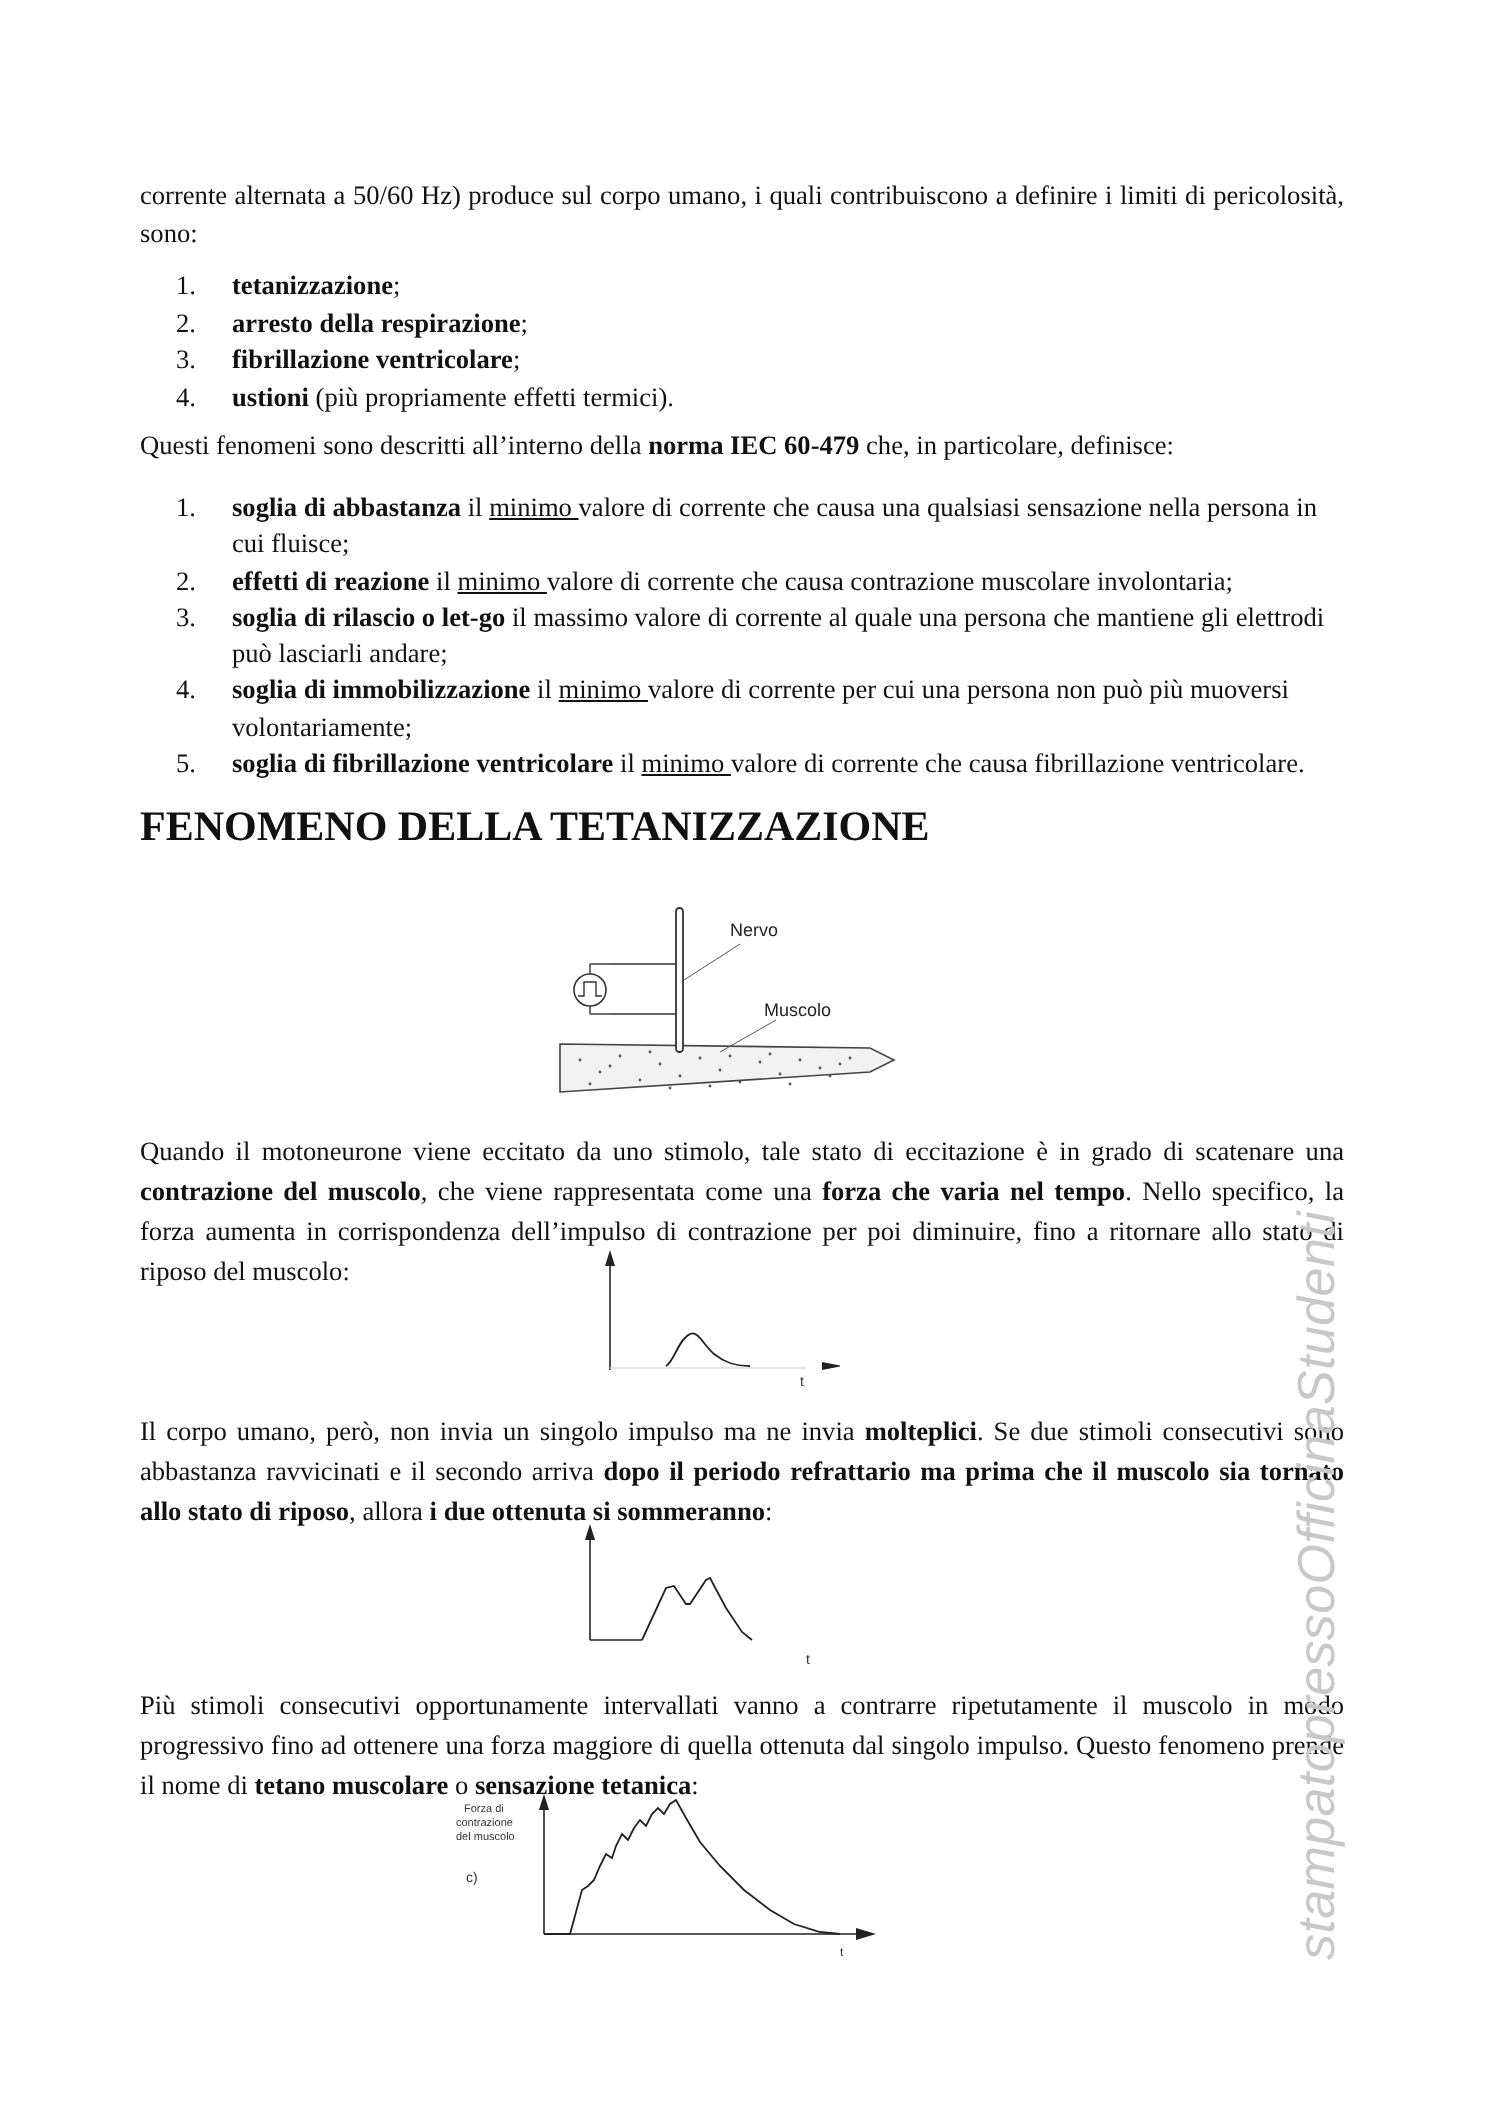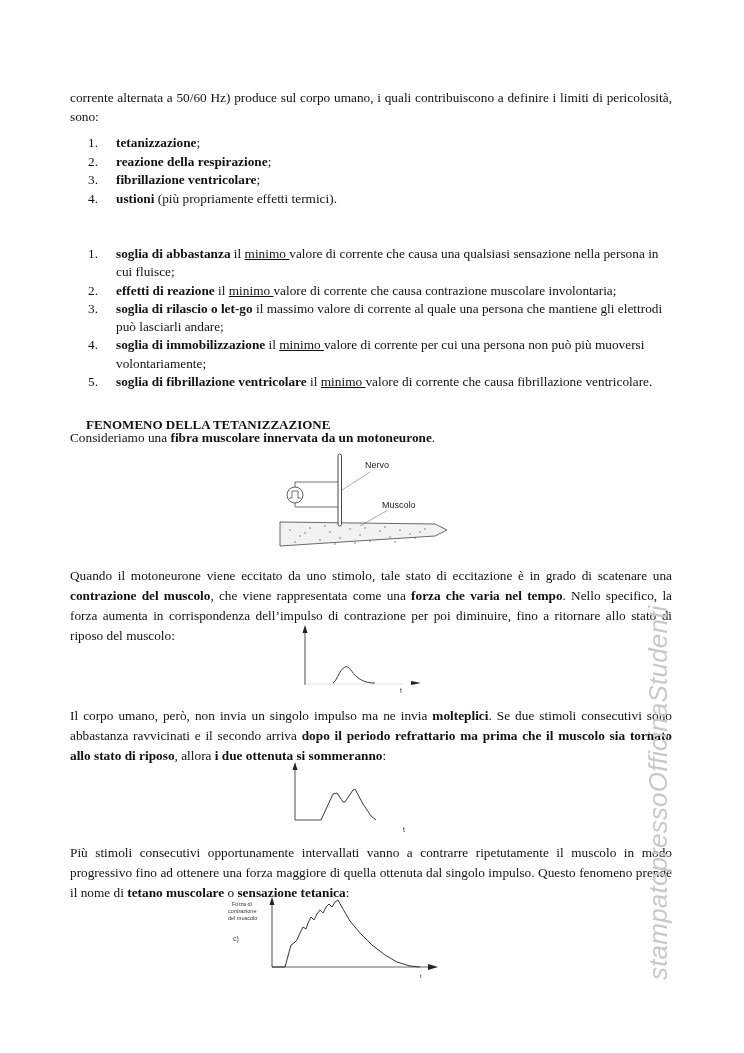"reazione della respirazione" b { text: reazione -> arresto }
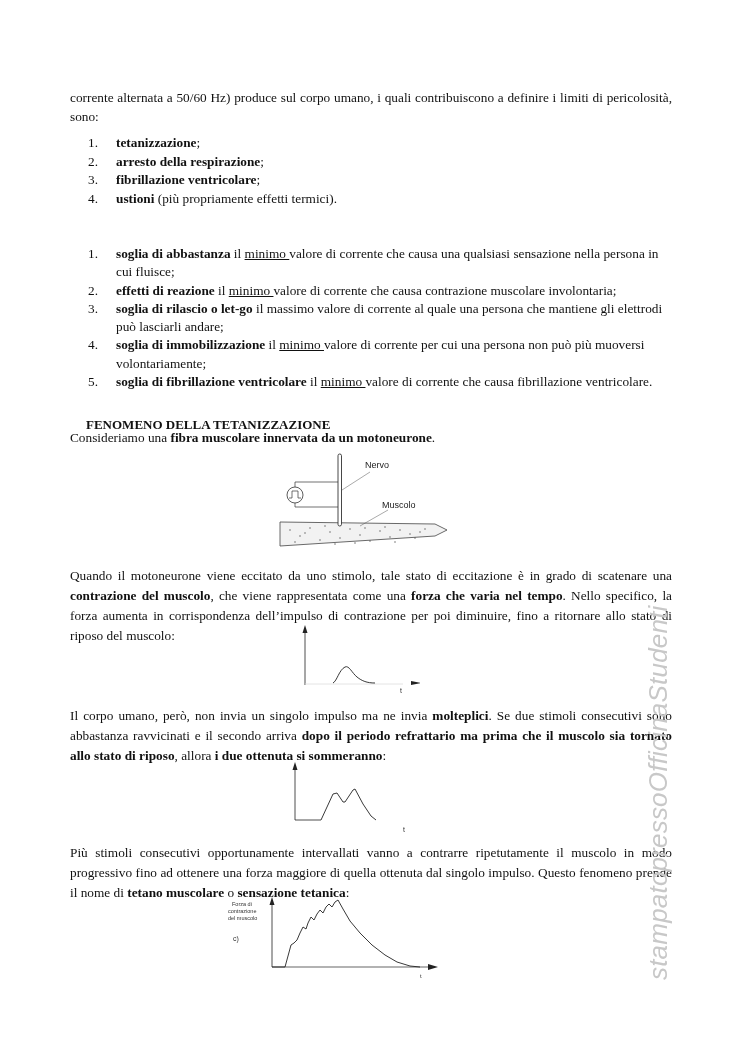"Questi fenomeni sono descritti" p.p { html: none -> <p><span>Questi fenomeni sono descritti all’interno della </span><b>norma IEC 60-479</b><span> che, in particolare, definisce:</span></p> }
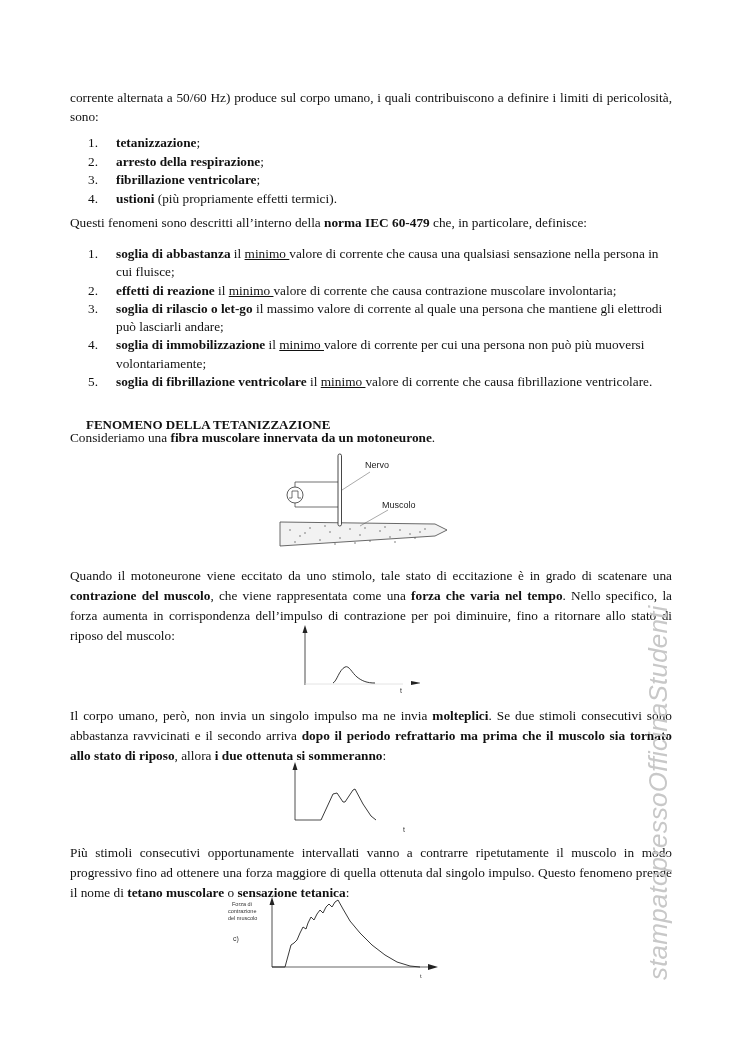"FENOMENO DELLA TETANIZZAZIONE" .h { font-size: 13px -> 21px; margin: 16px -> 0 }
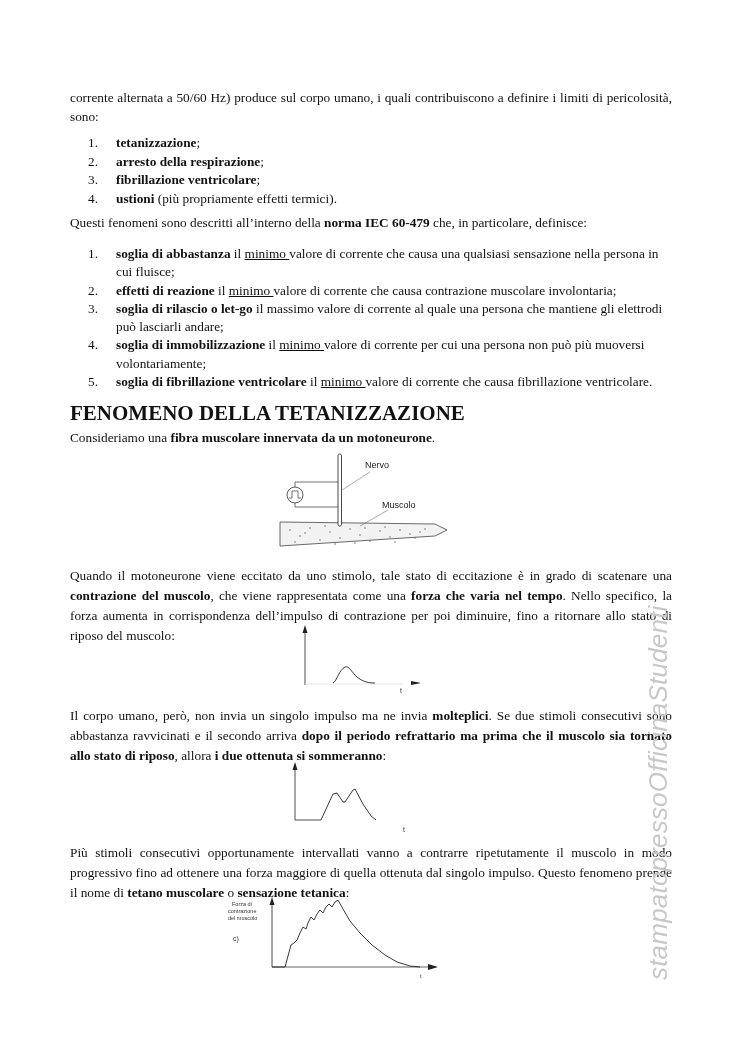"Consideriamo una fibra muscolare" p.p { html: <p><span>Consideriamo una </span><b>fibra muscolare innervata da un motoneurone</b><span>.</span></p> -> none }
